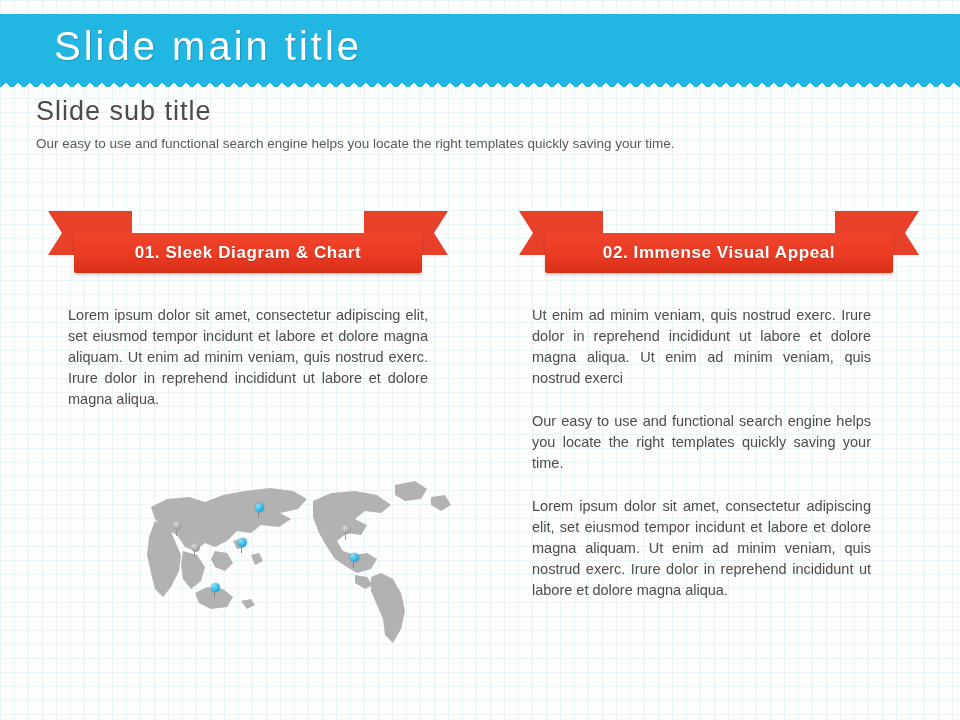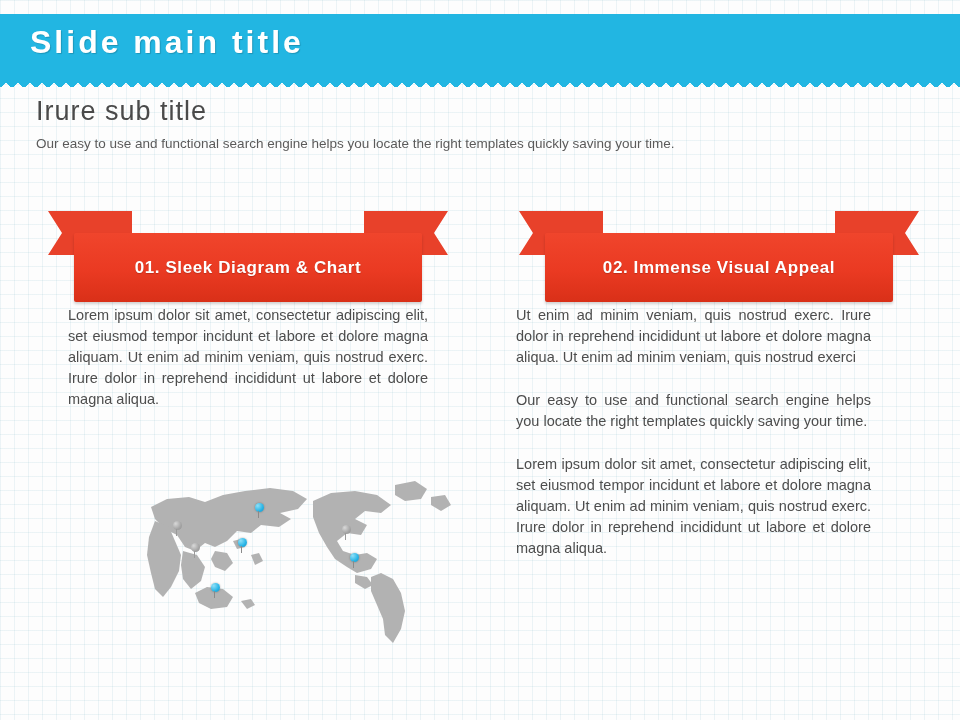"Slide main title" .main-title { font-size: 32px -> 40px; font-weight: bold -> normal; left: 30px -> 54px }
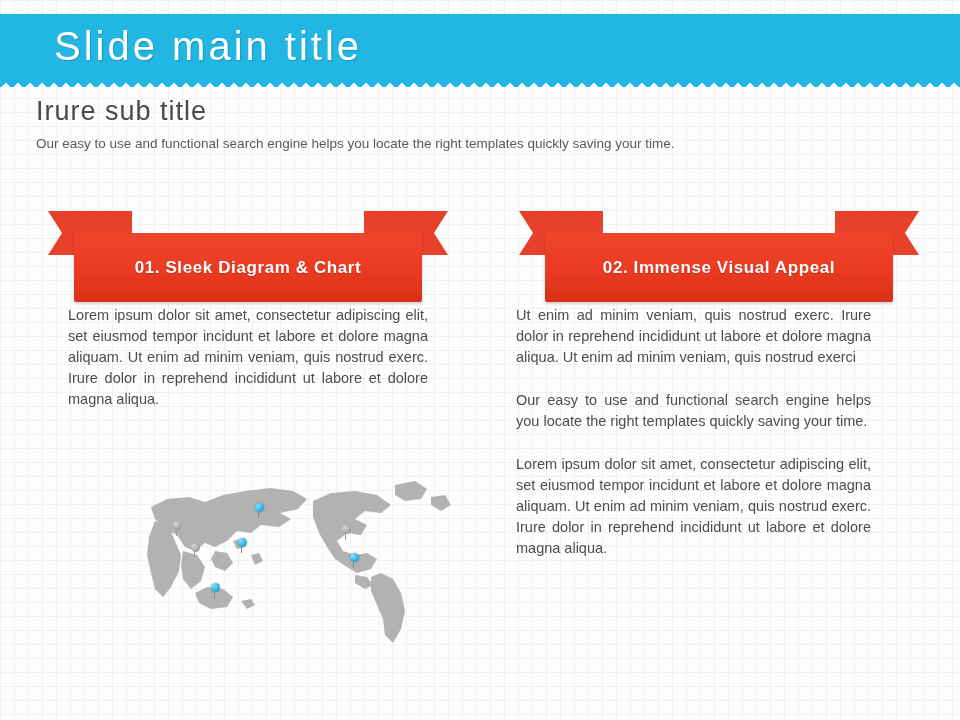"Irure sub title" div.sub-title { text: Irure -> Slide }
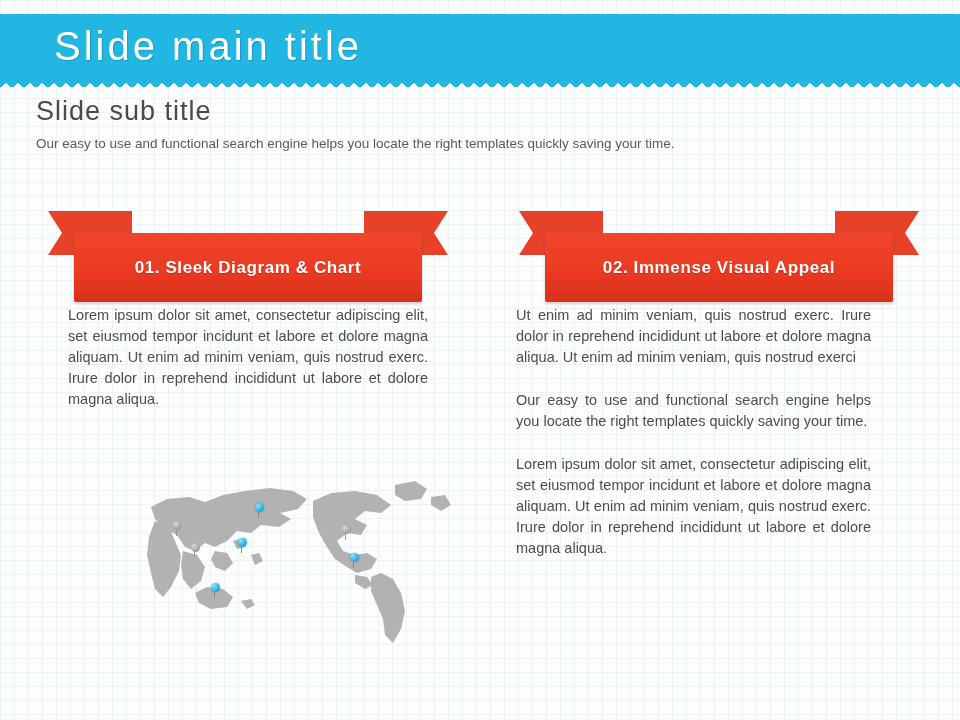"01. Sleek Diagram & Chart" .ribbon-main { height: 69px -> 40px }
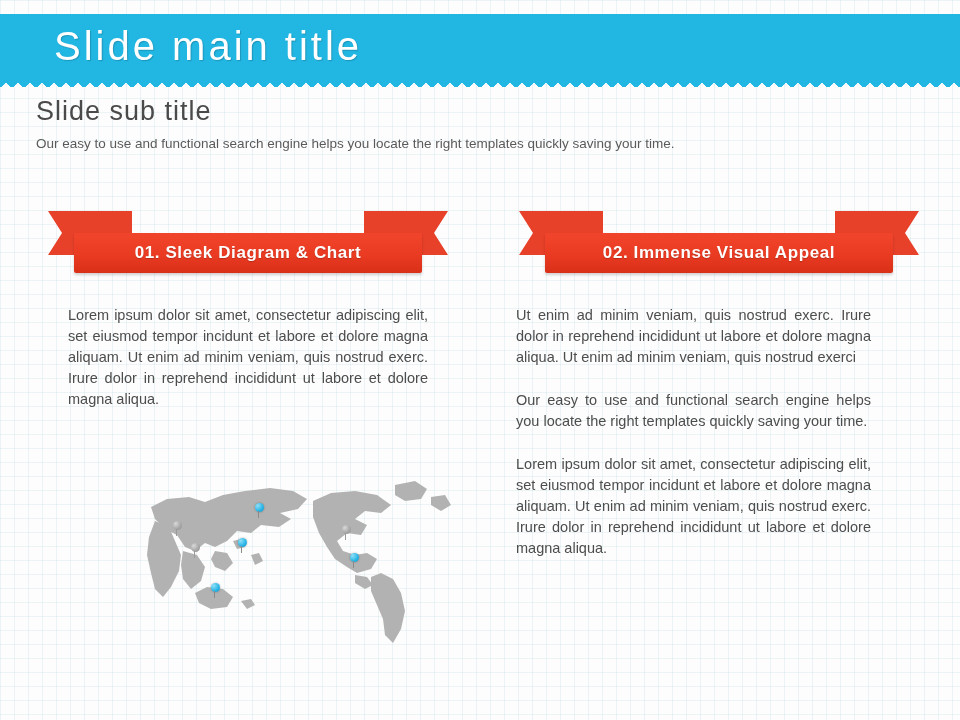"Ut enim ad minim veniam," .col-right p { margin: 0 0 22px 0 -> 0 0 22px 16px }
